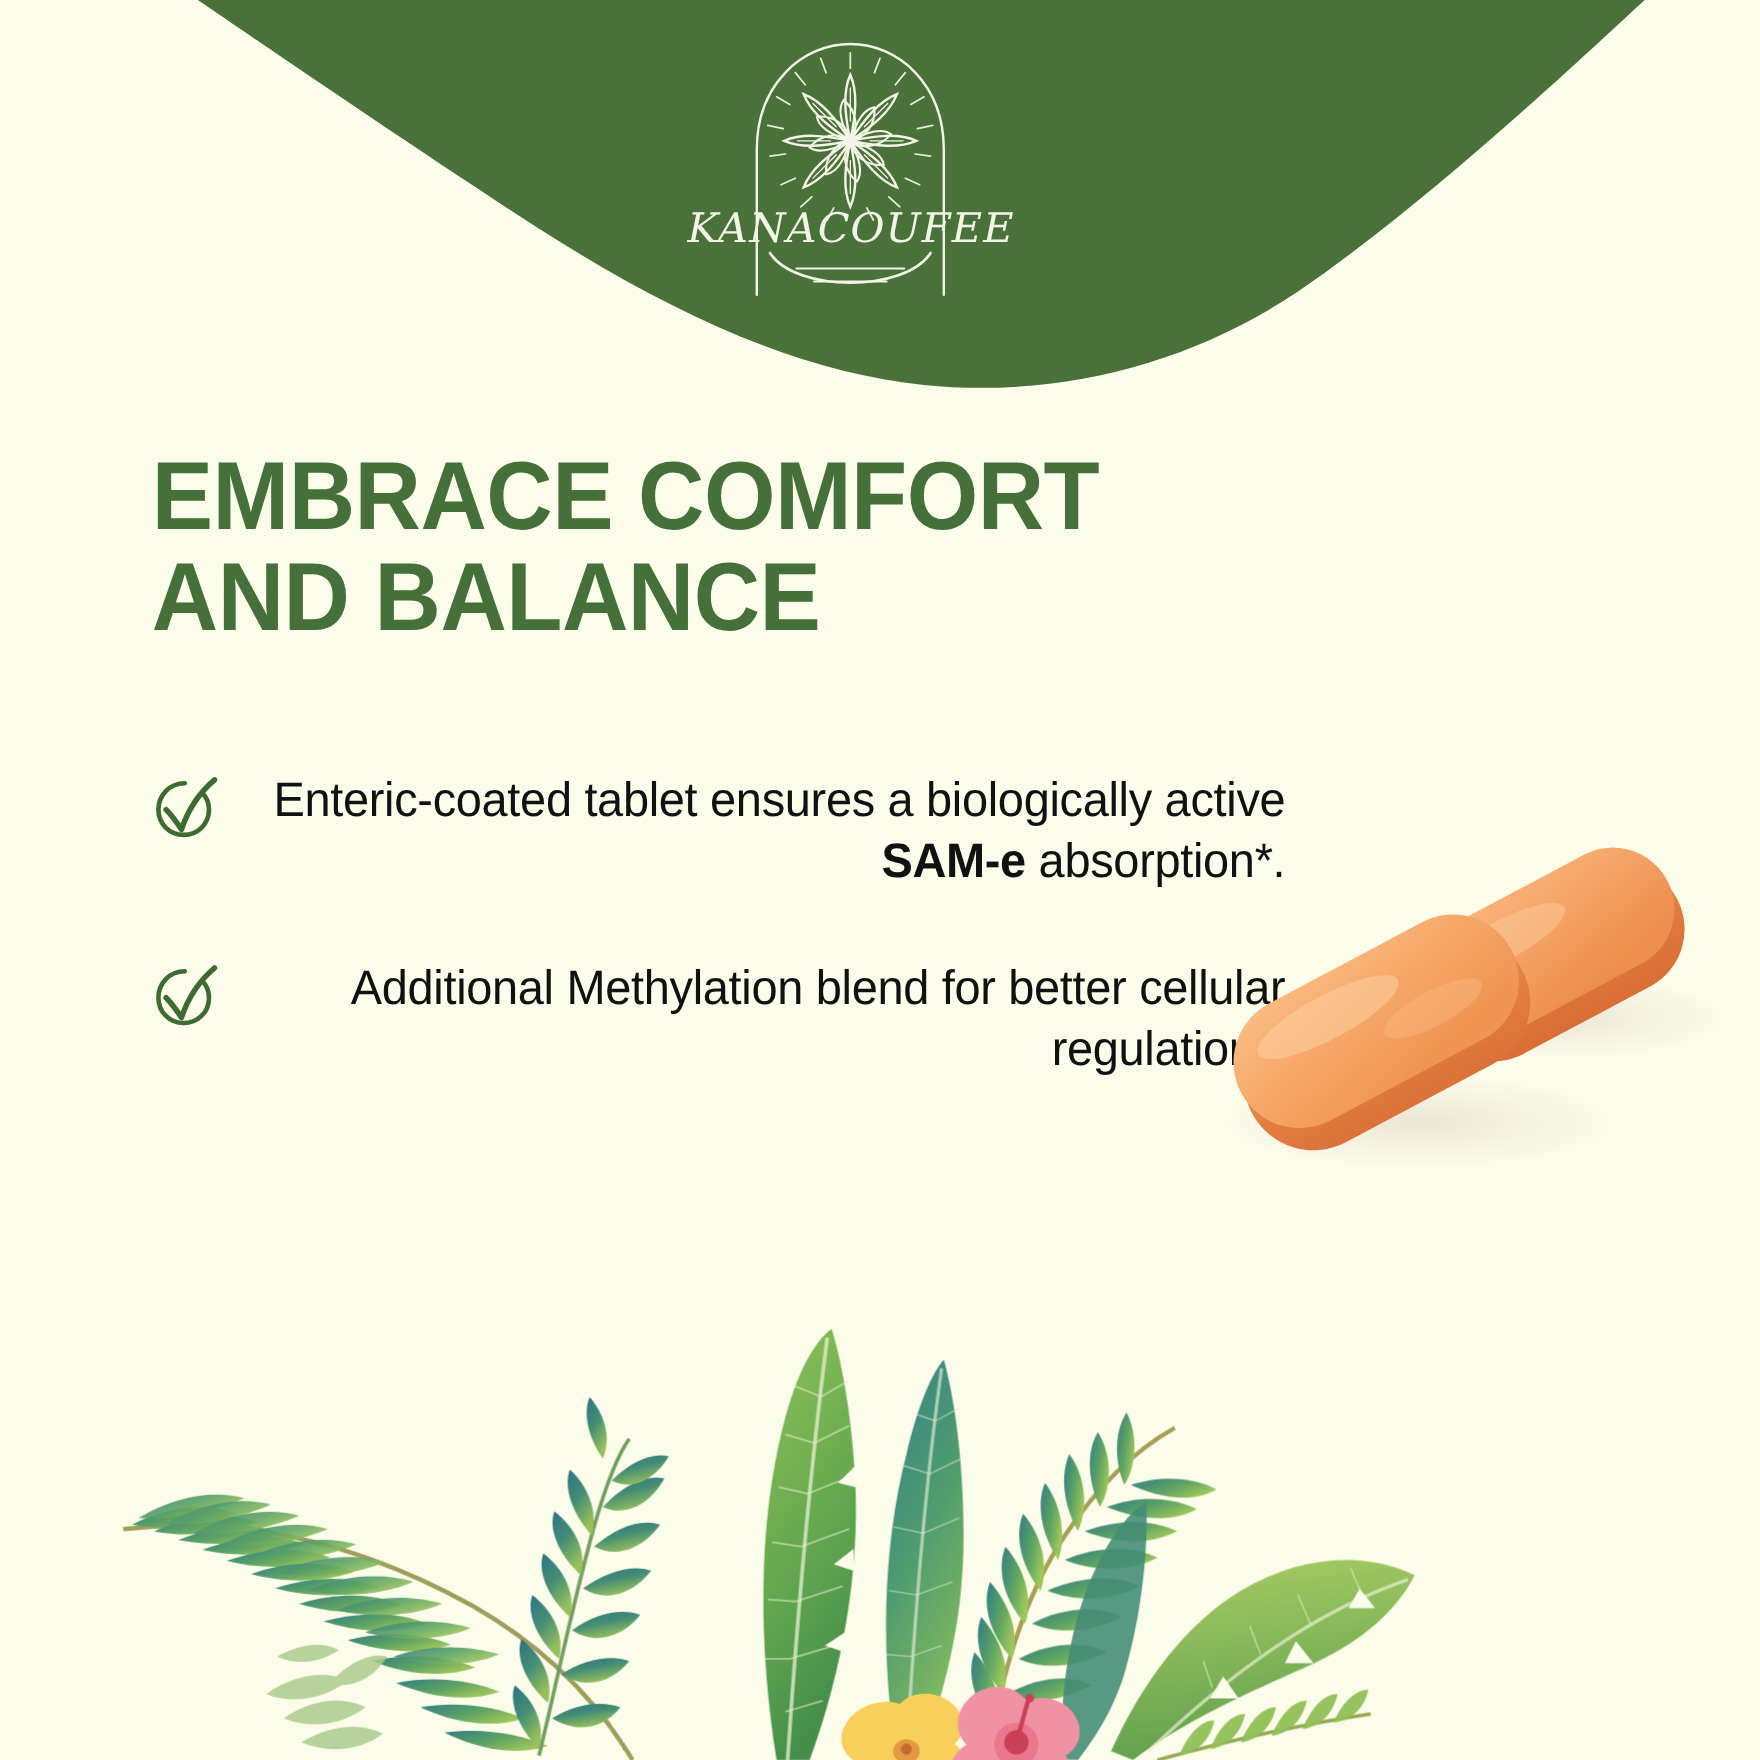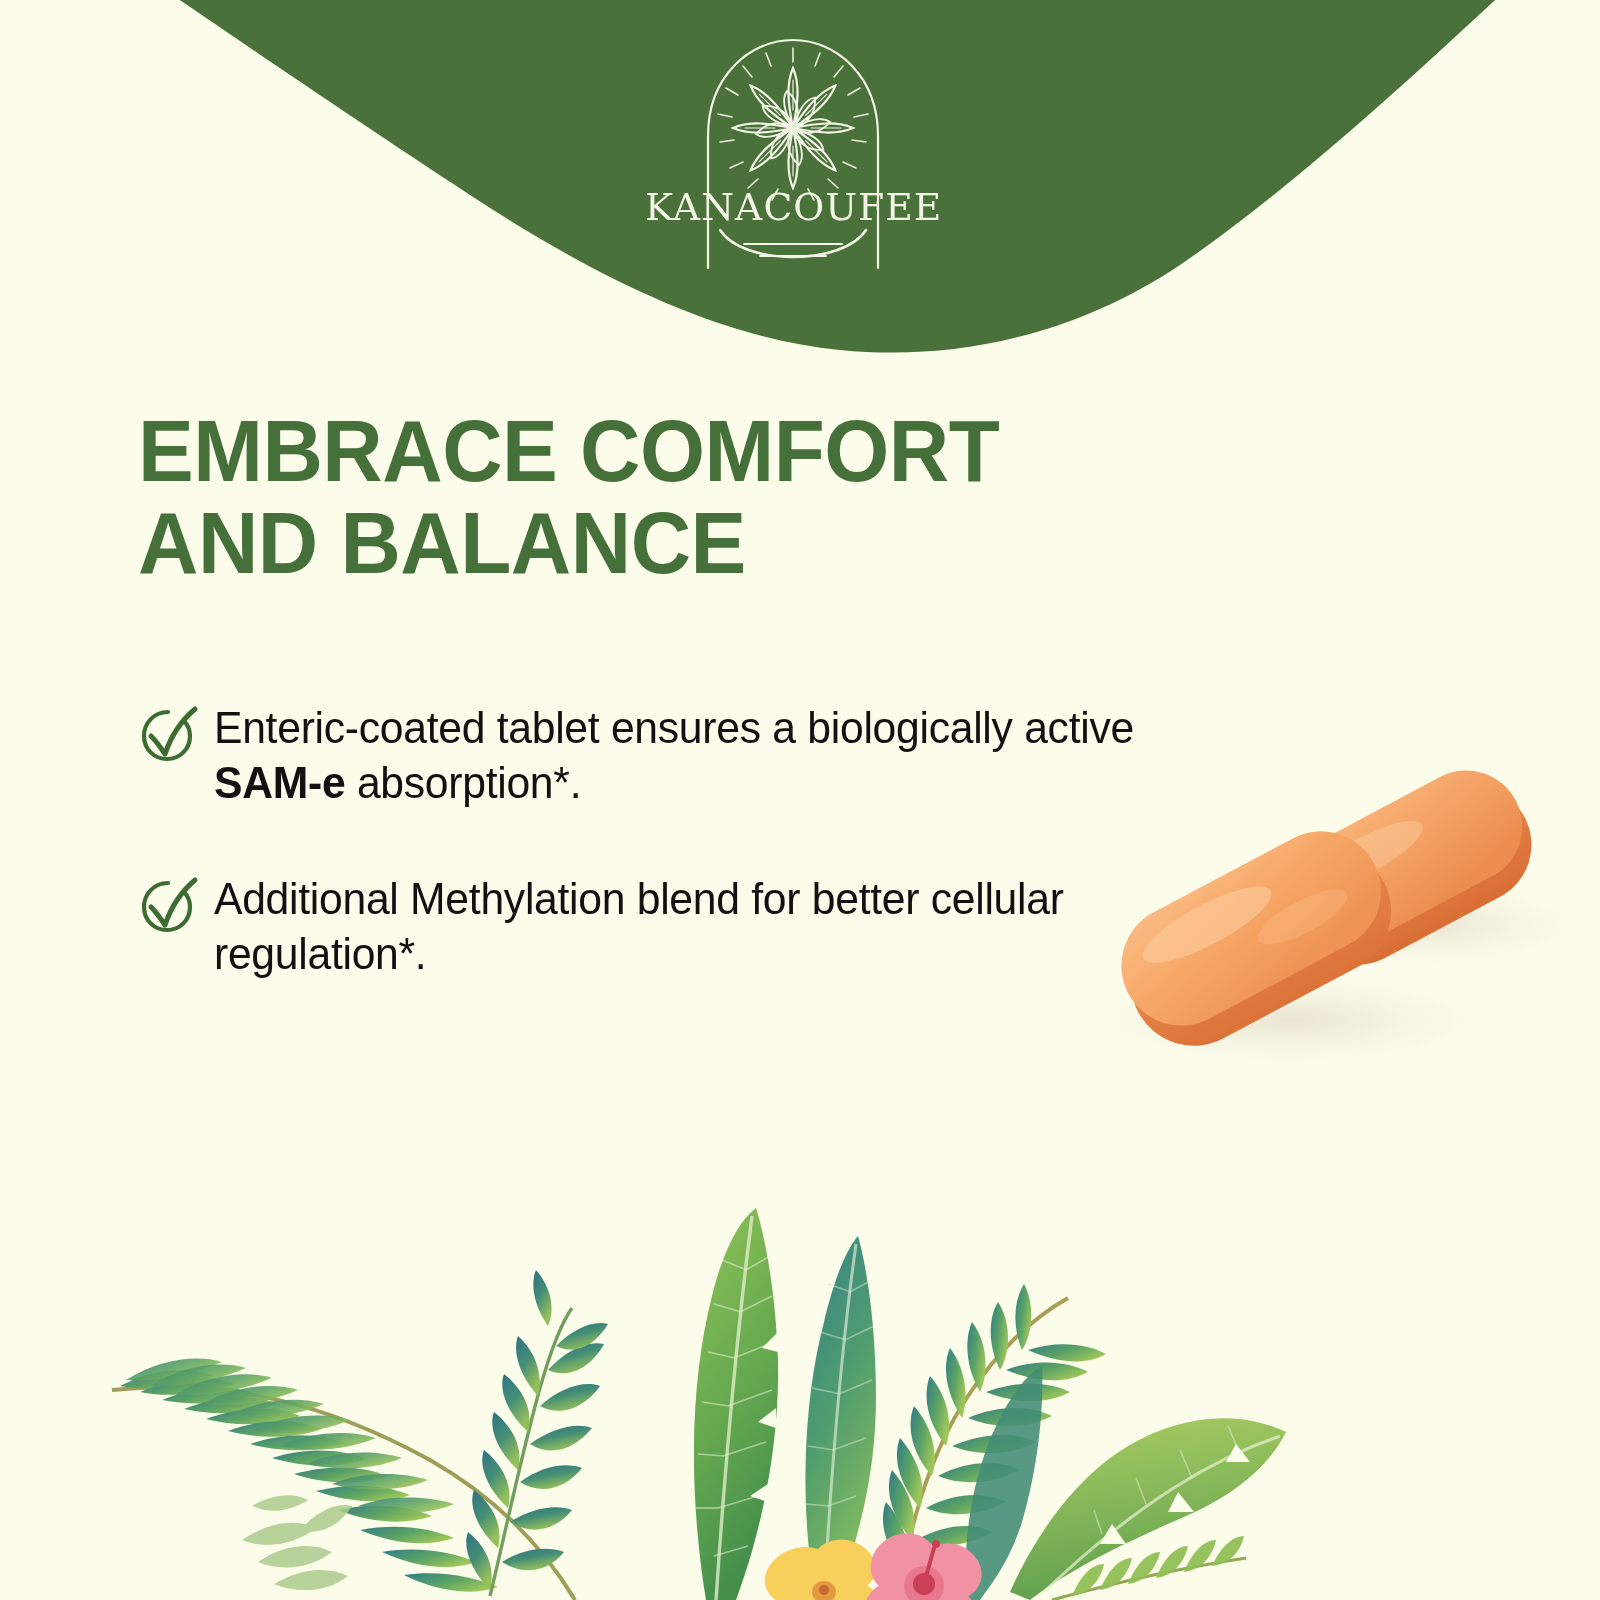"KANACOUFEE" .logo { font-style: none -> italic; left: 648px -> 628px }
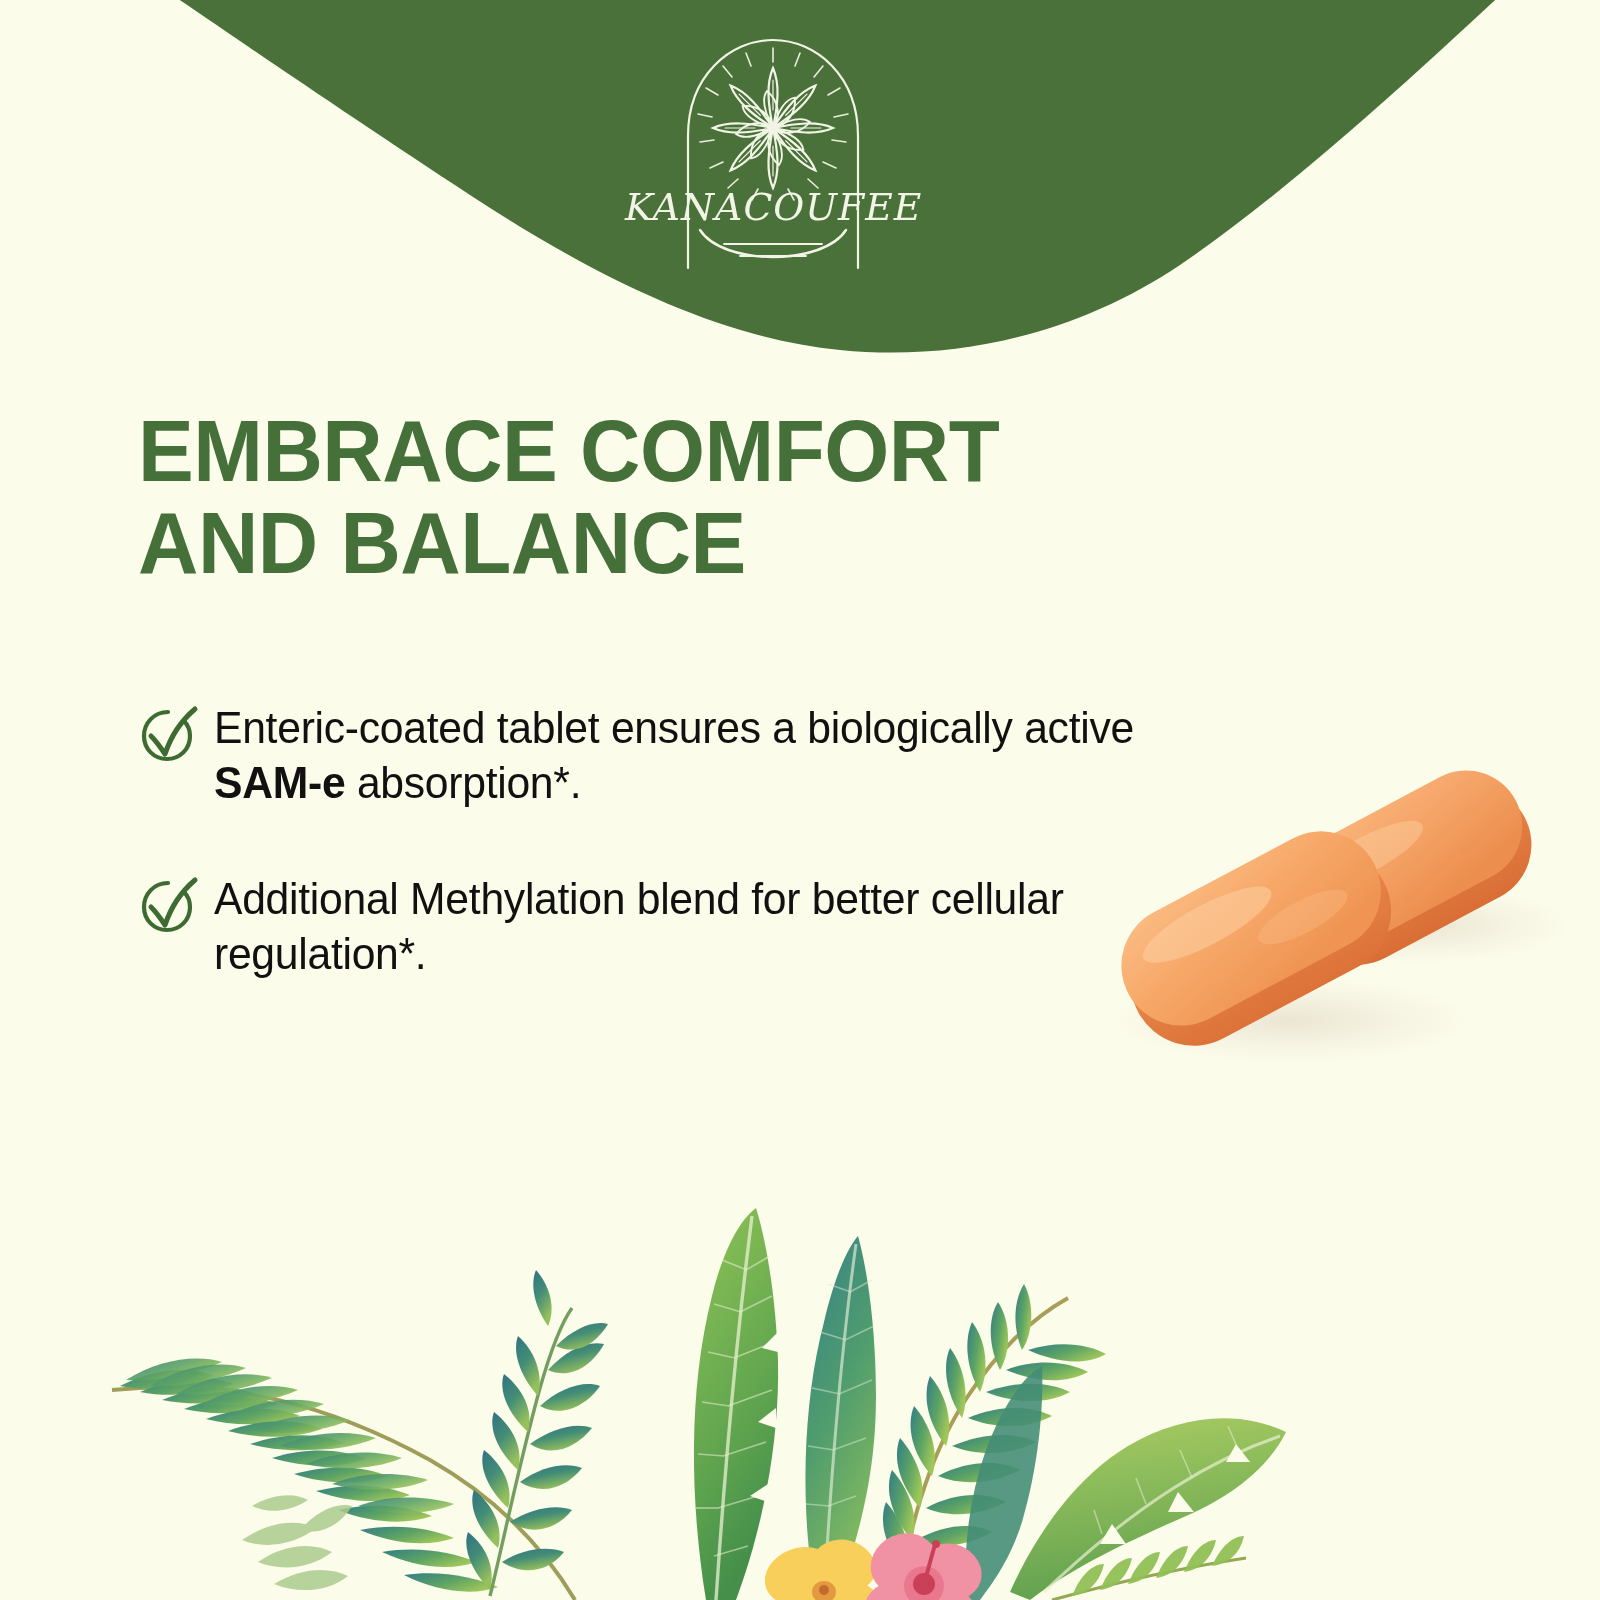"Enteric-coated tablet ensures a" .bullet { text-align: none -> right }
